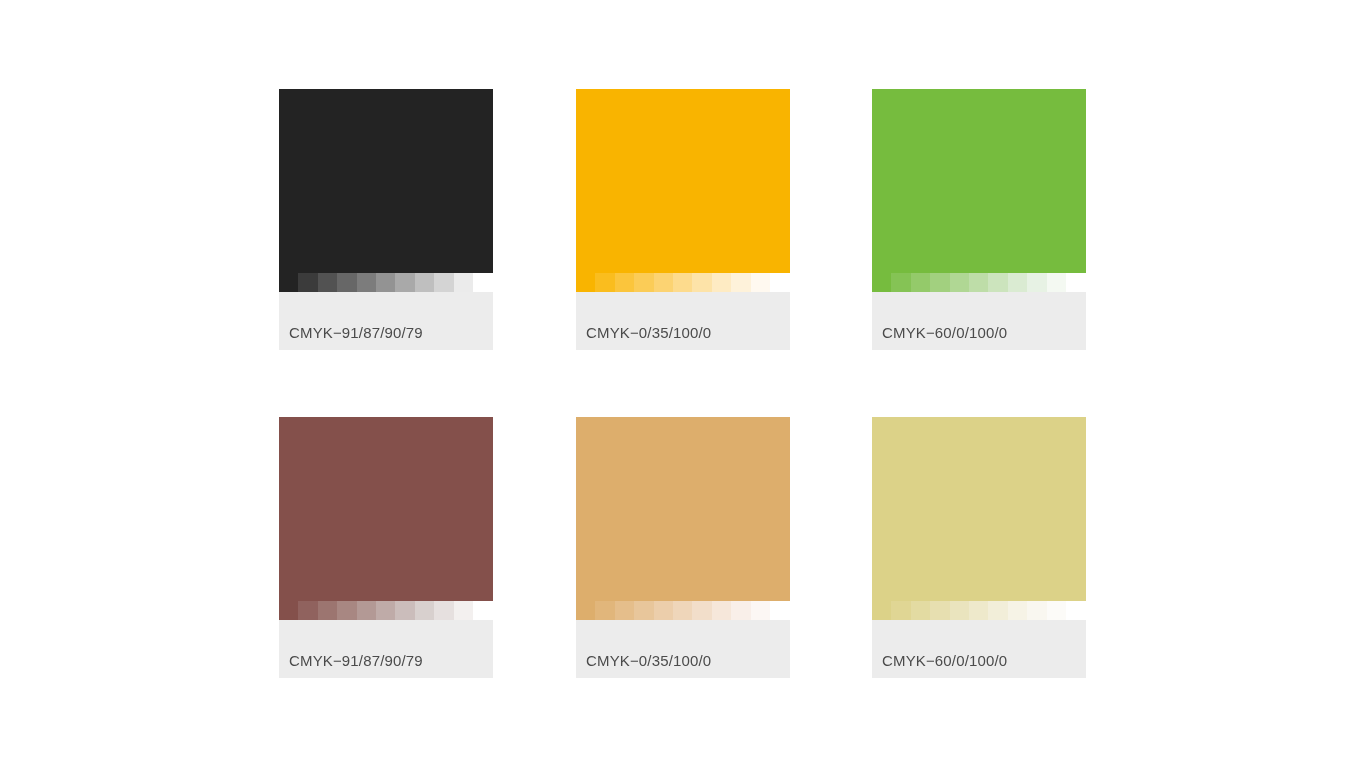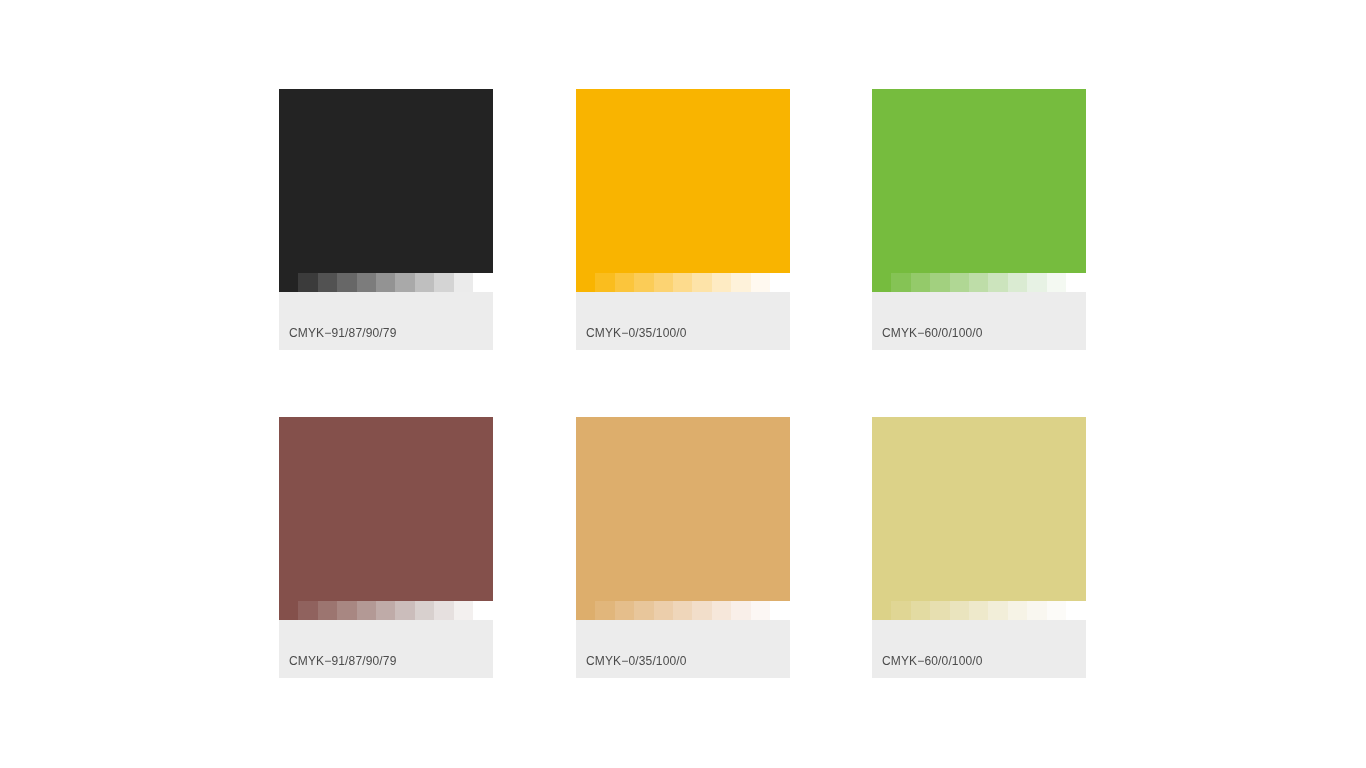"CMYK−91/87/90/79" .swatch-label-text { font-size: 12px -> 15px }
